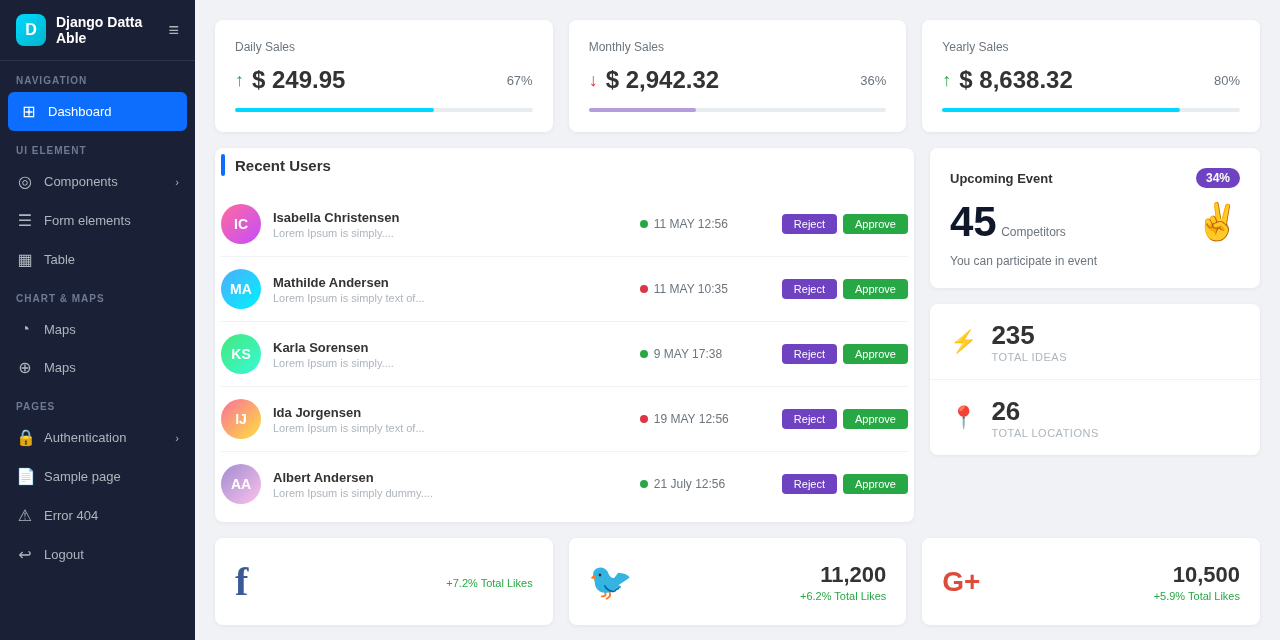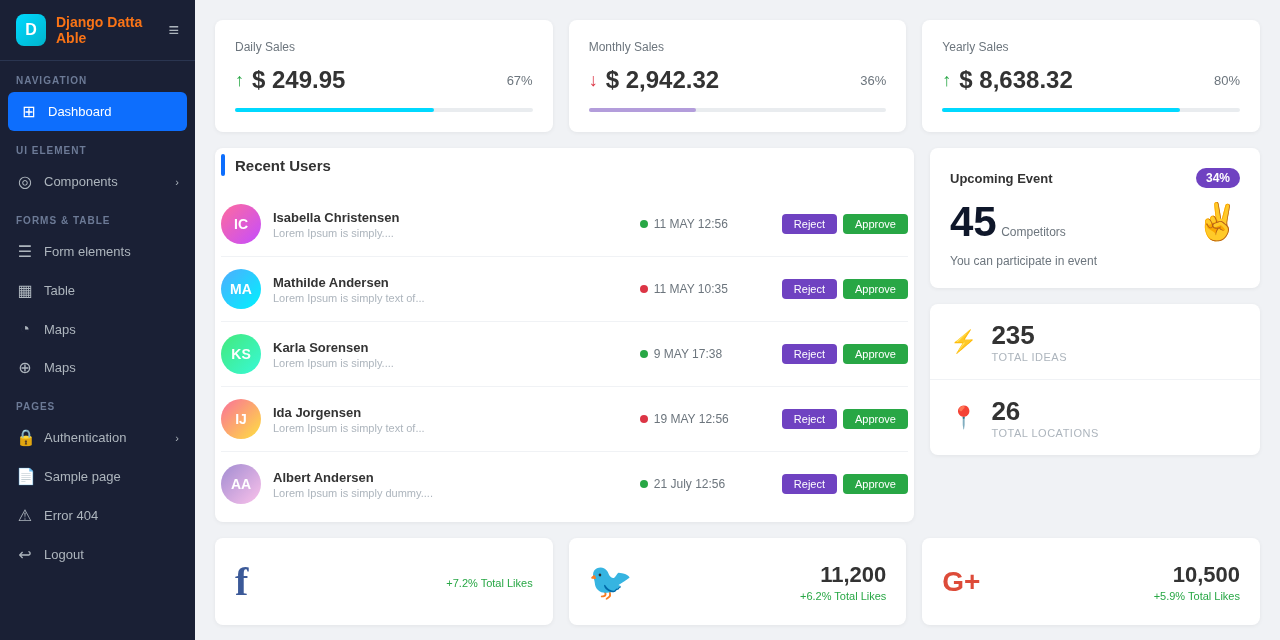"Django Datta Able" .sidebar-title { color: #f97316 -> #ffffff }
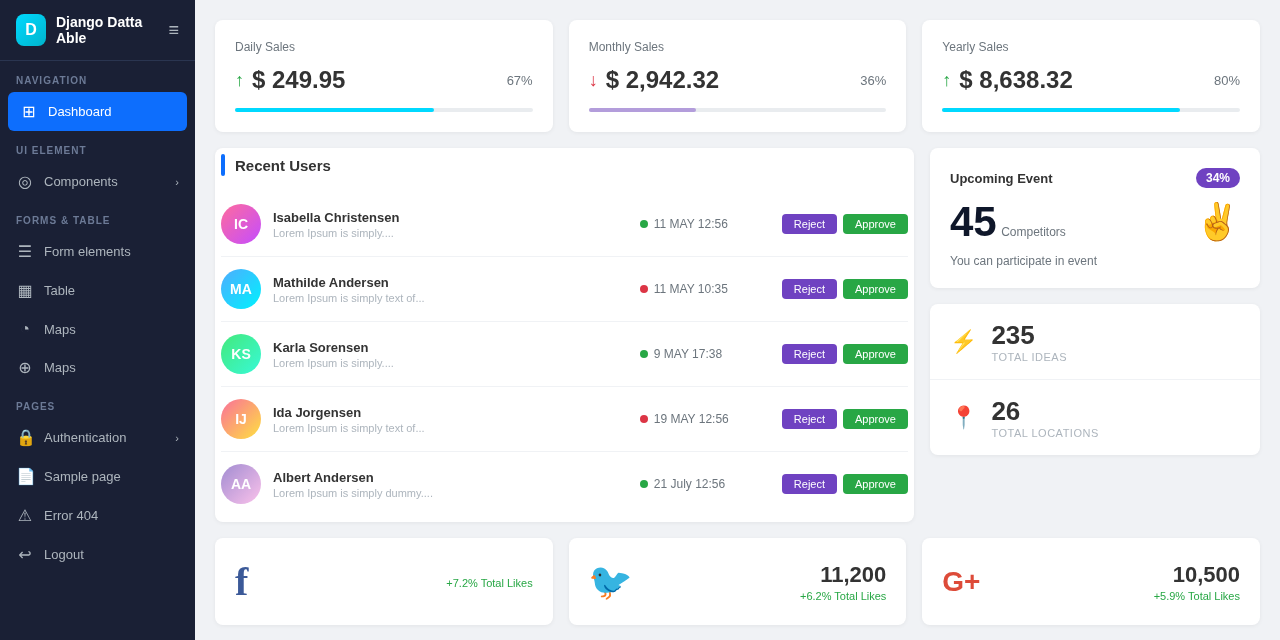"FORMS & TABLE" div.nav-section-label { html: <div>FORMS &amp; TABLE</div> -> none }
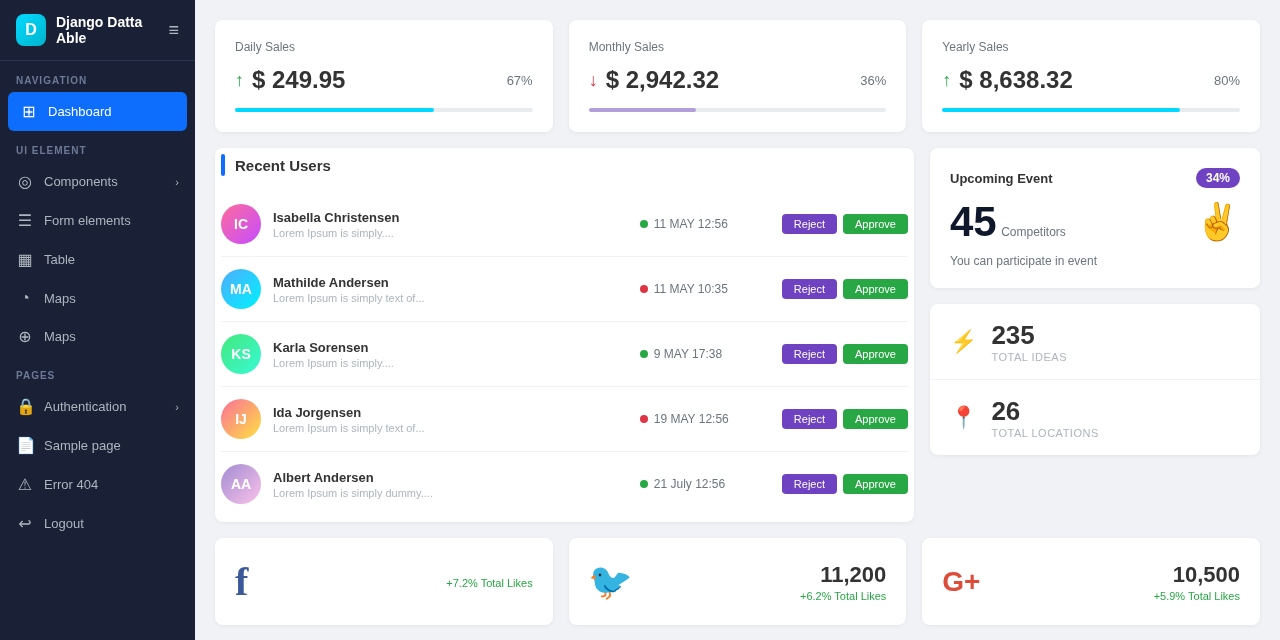"CHART & MAPS" div.nav-section-label { html: none -> <div>CHART &amp; MAPS</div> }
